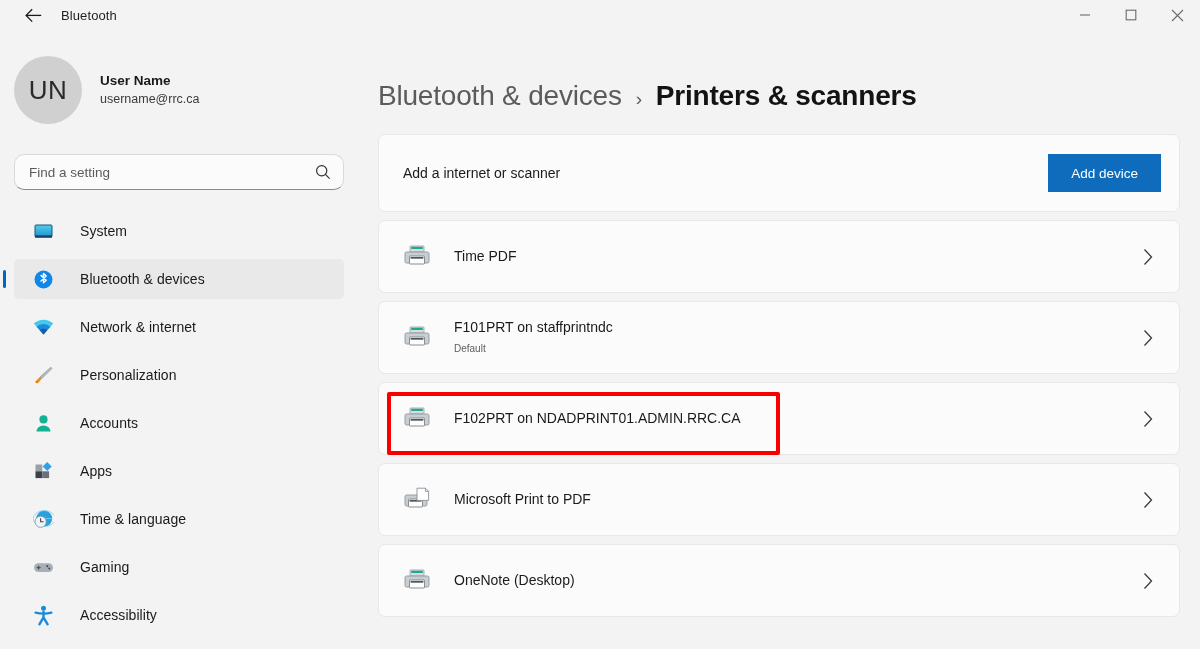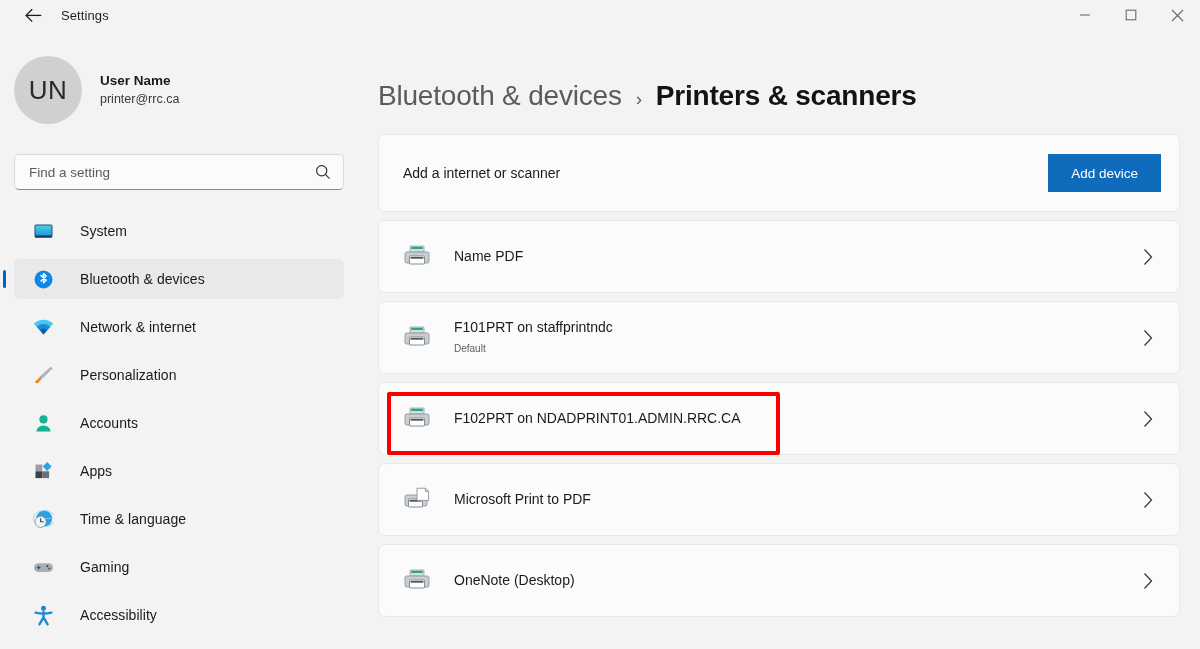"Settings" div.app-title { text: Settings -> Bluetooth }
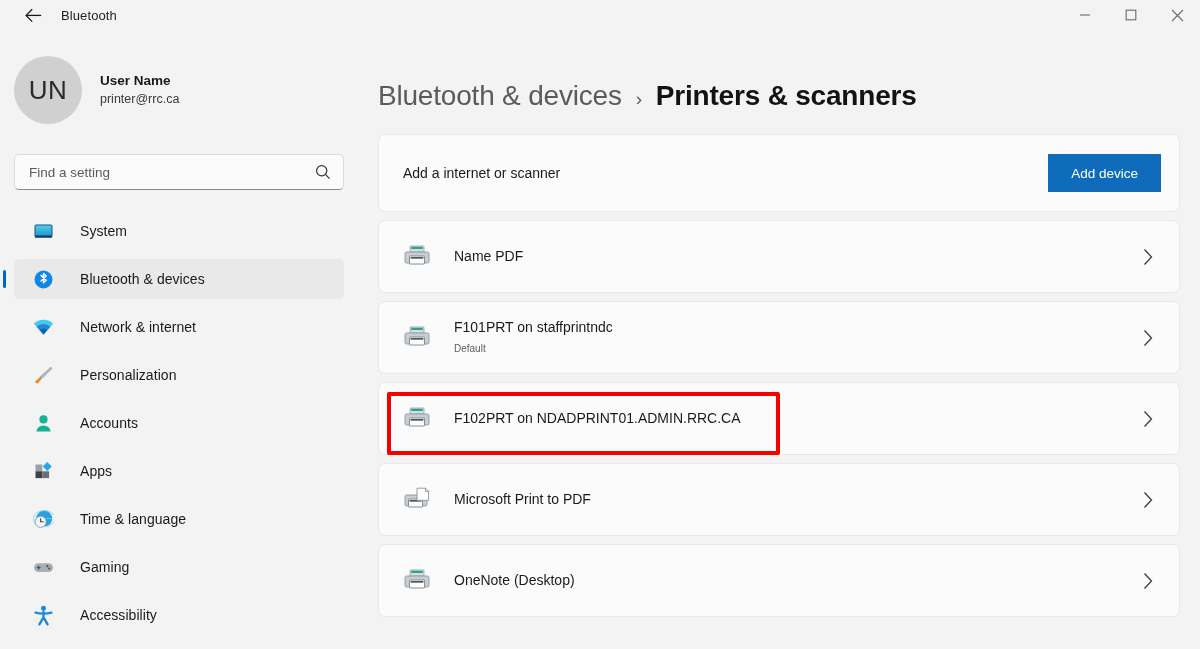"printer@rrc.ca" div.account-mail { text: printer@rrc.ca -> username@rrc.ca }
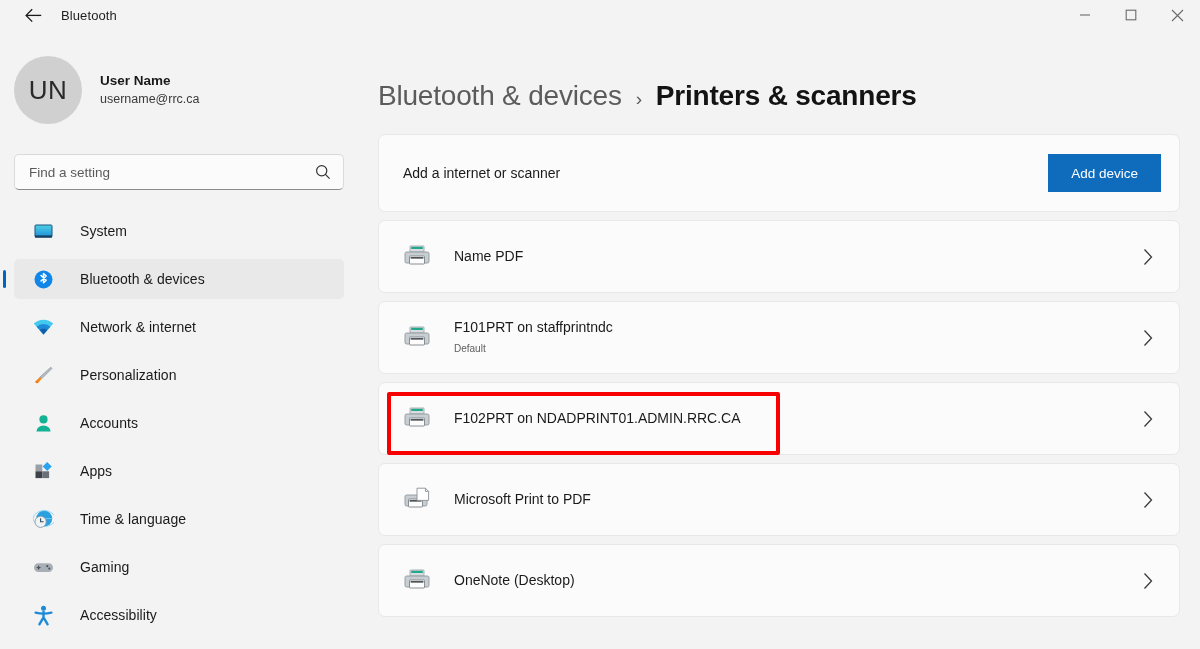"Find a setting" .search-wrap { border-radius: 5px -> 10px }
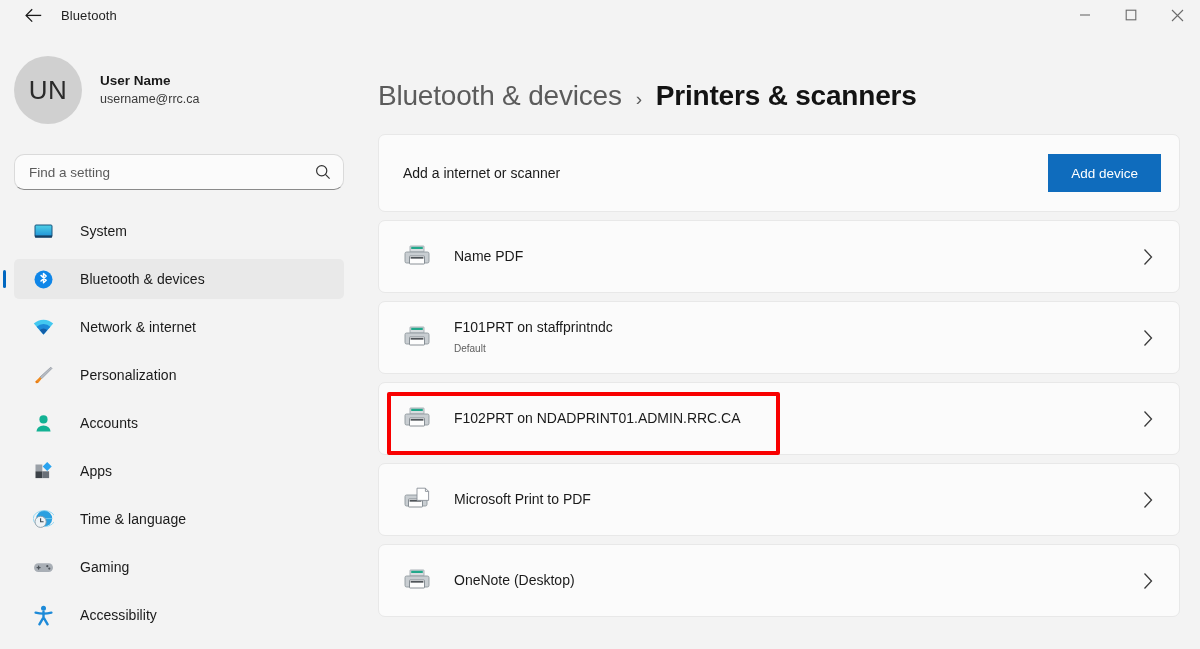"Name PDF" div.printer-name { text: Name -> Time }
